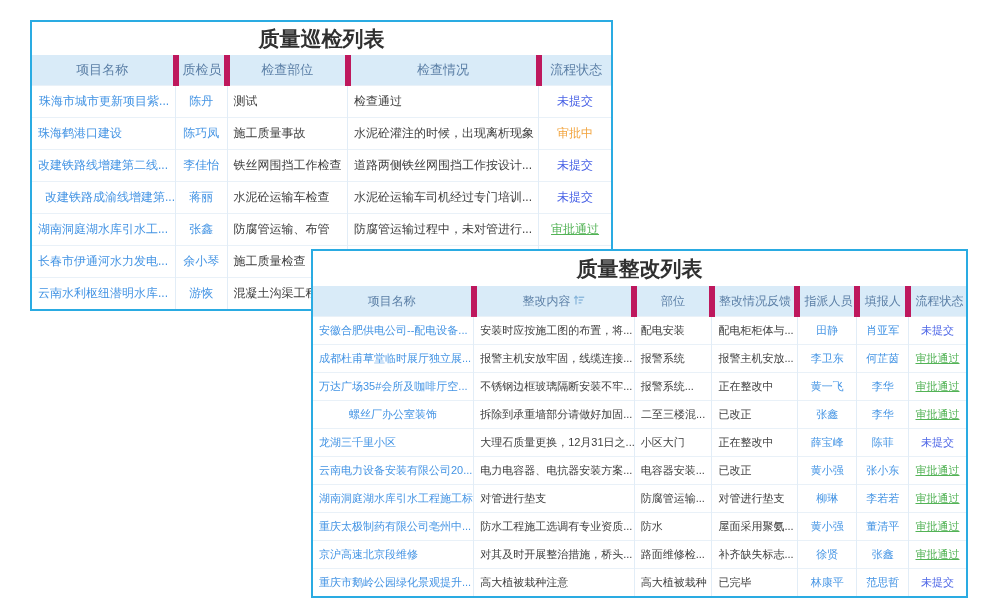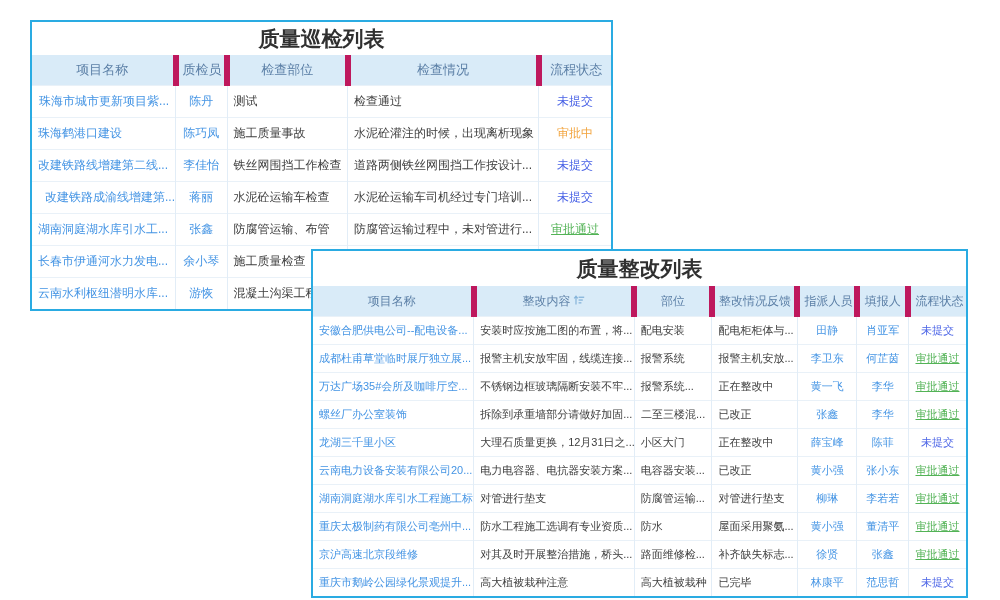"螺丝厂办公室装饰" td { text-align: left -> center }
